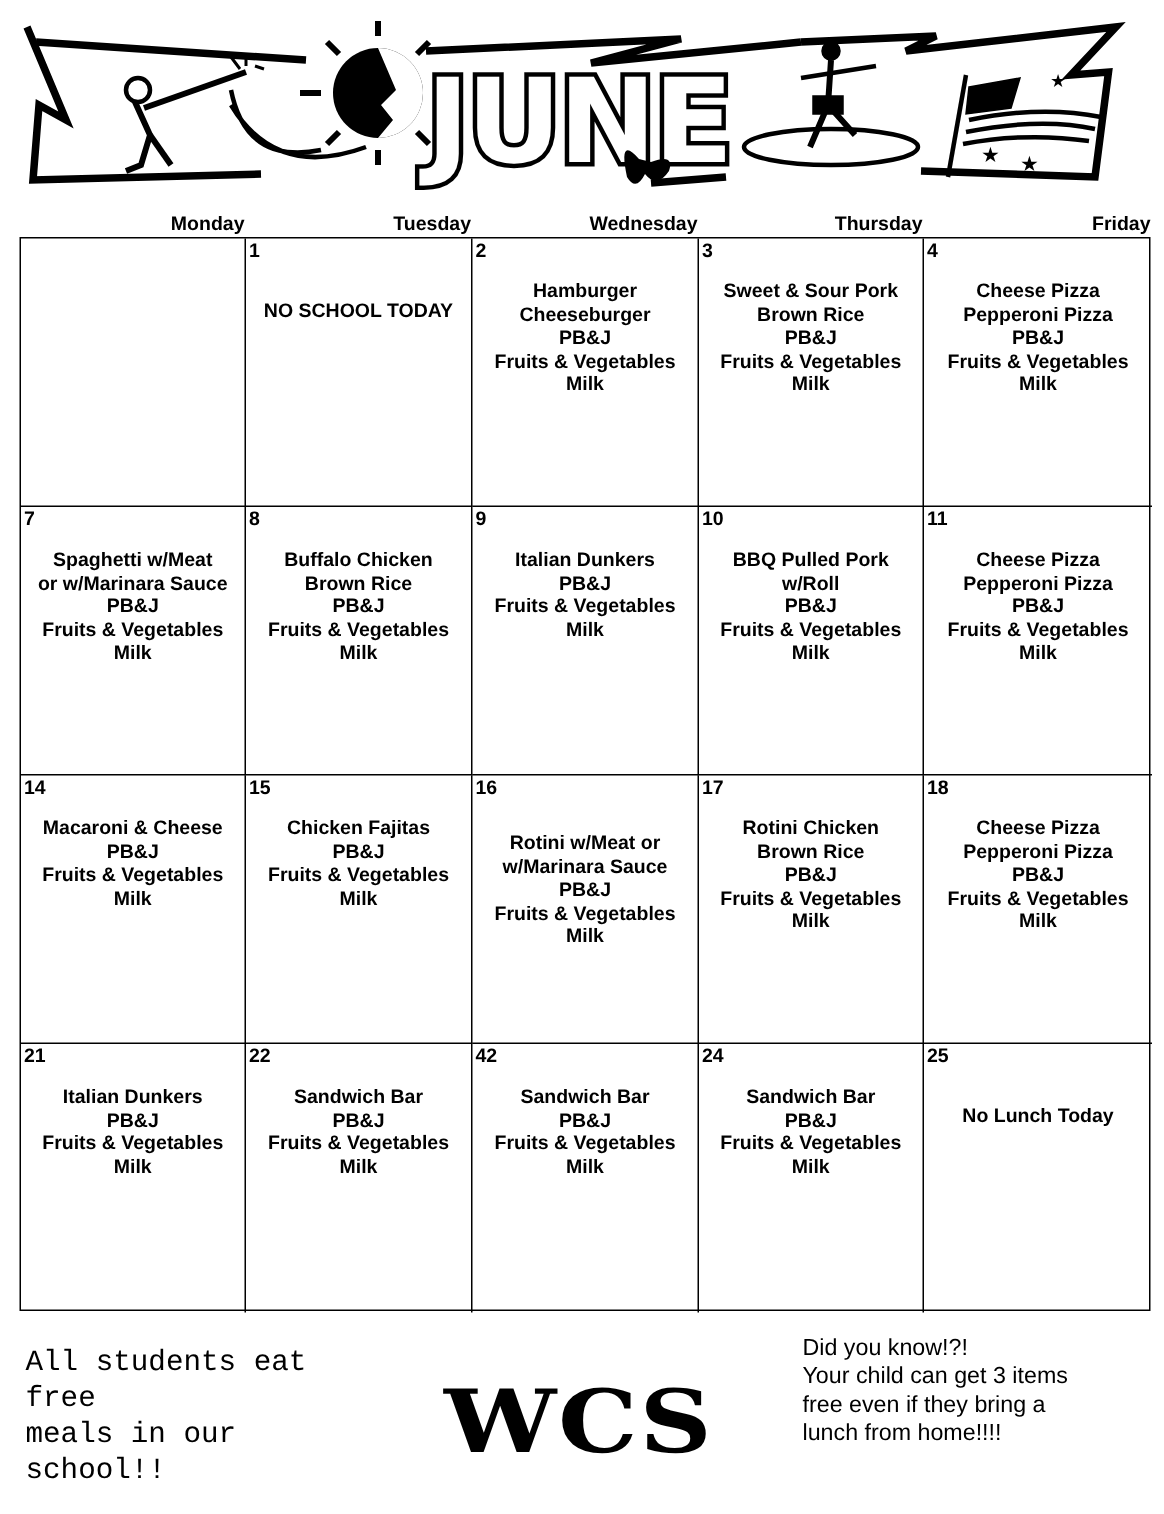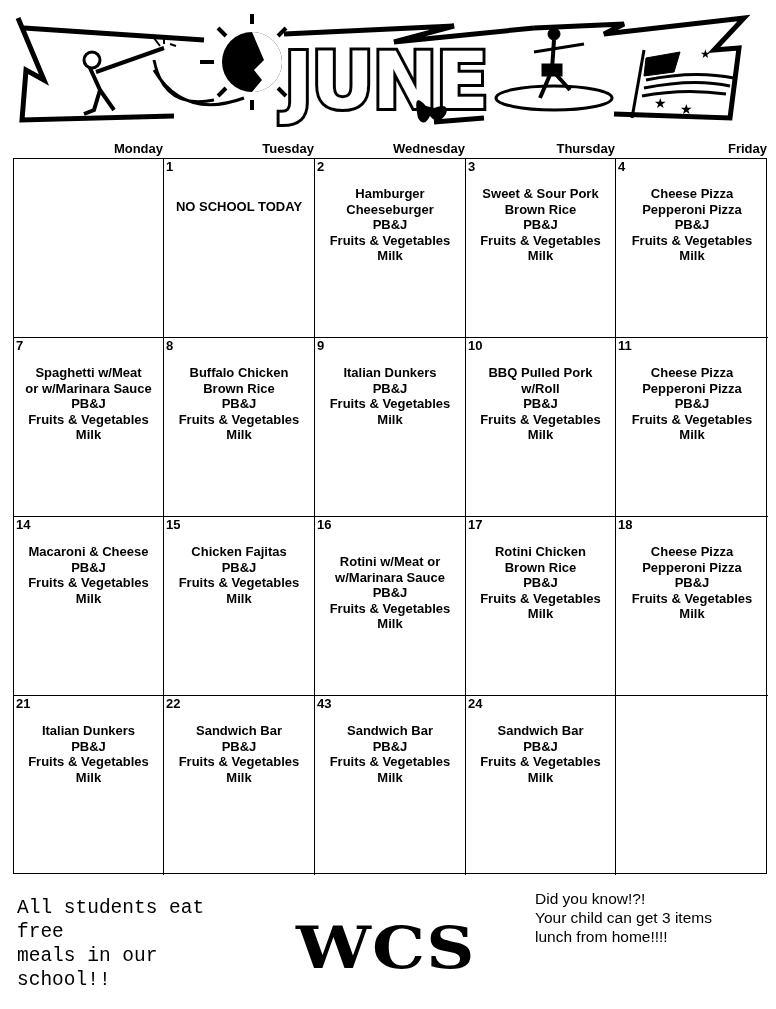"43" div.daynum { text: 43 -> 42 }
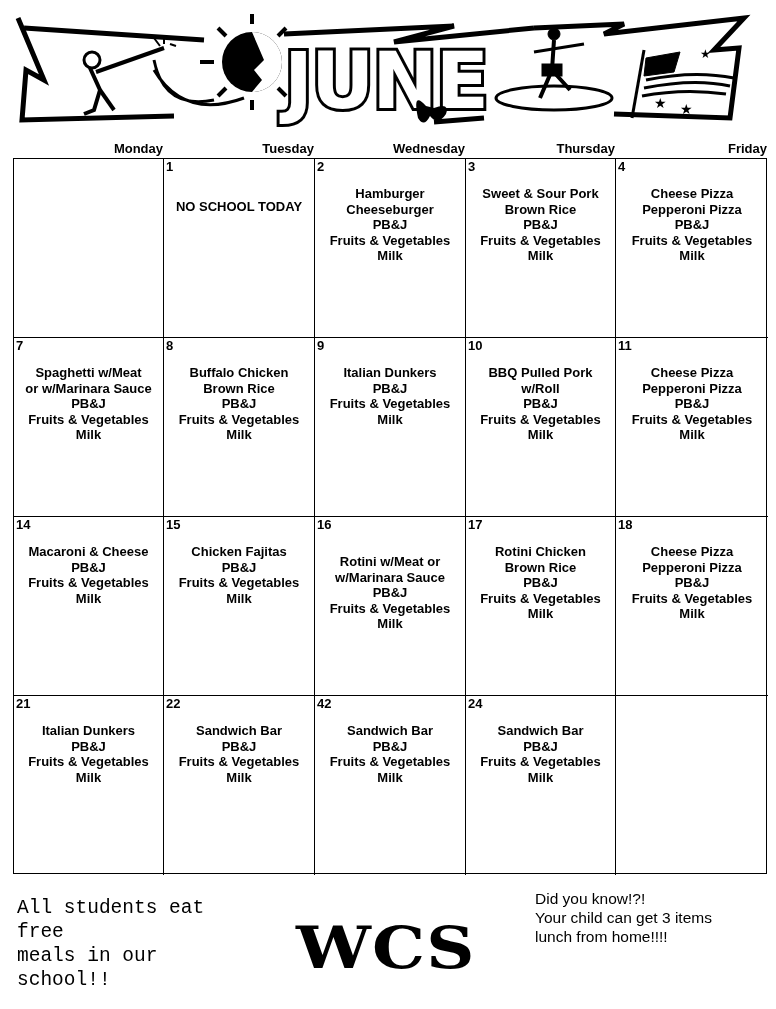"25" div.cell { html: none -> <div> <div>25</div> <div> <span>No Lunch Today</span> </div> </div> }
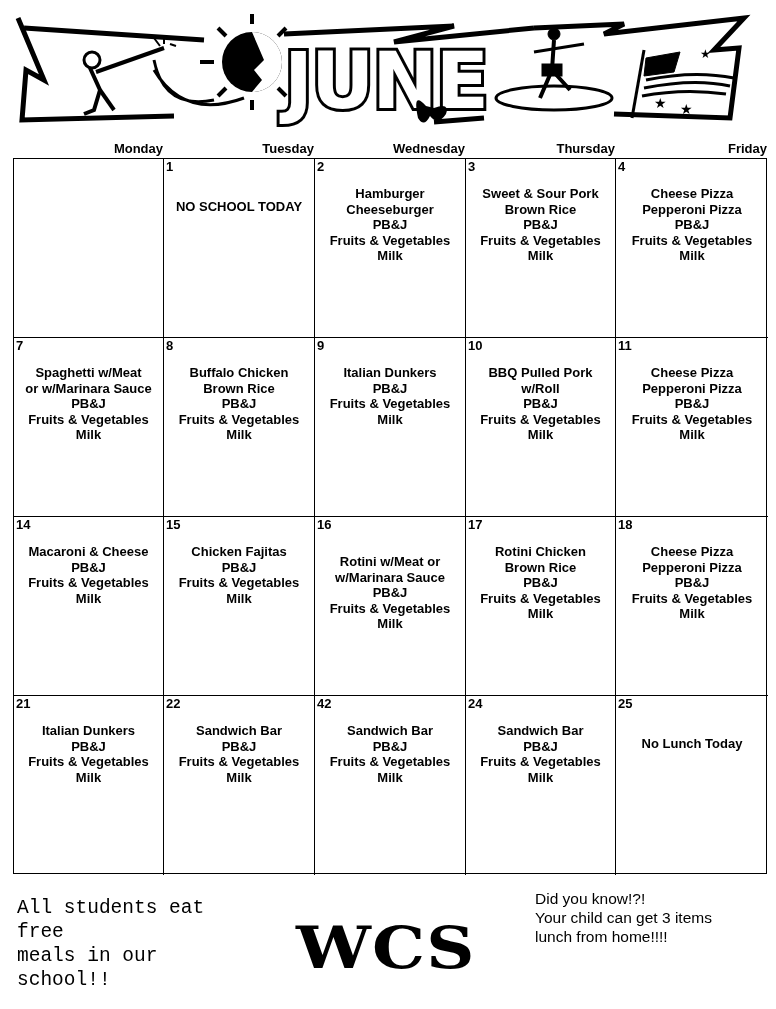"free even if they bring" span { html: none -> <span>free even if they bring a</span> }
